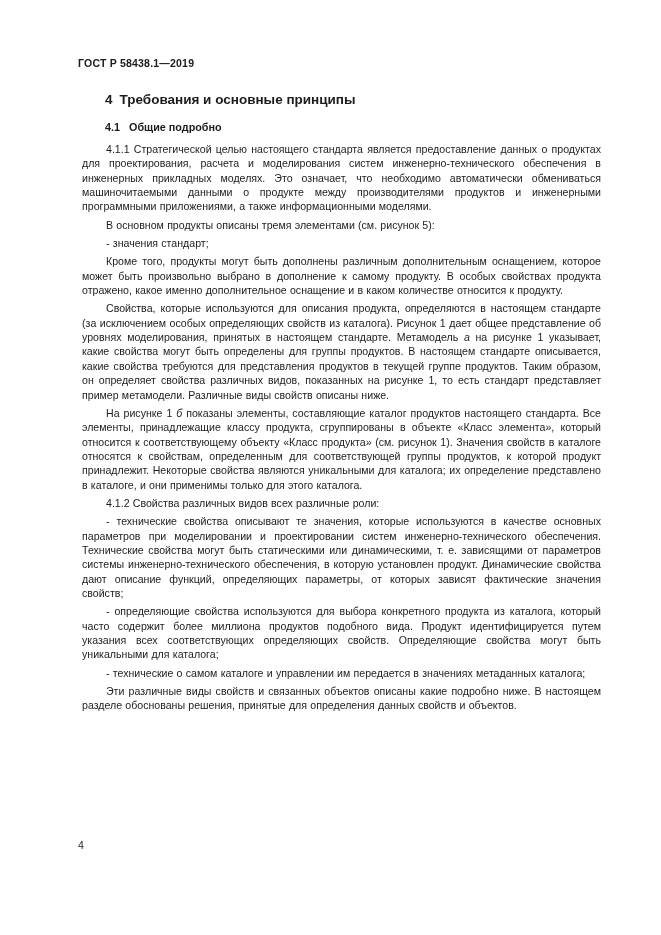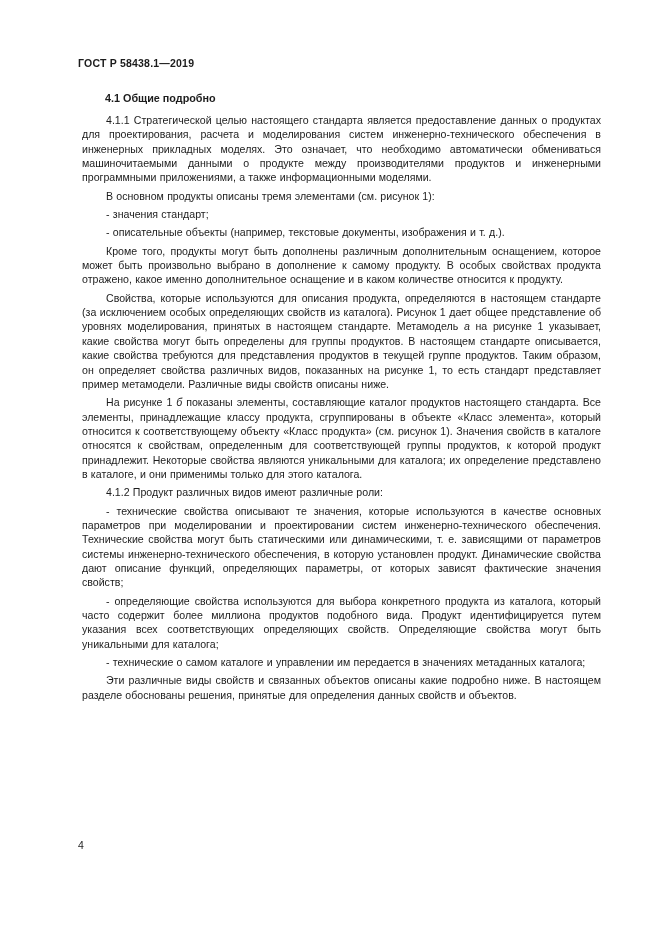"4 Требования и основные принципы" h1.section-heading { html: none -> <h1> <span>4</span><span>Требования и основные принципы</span> </h1> }
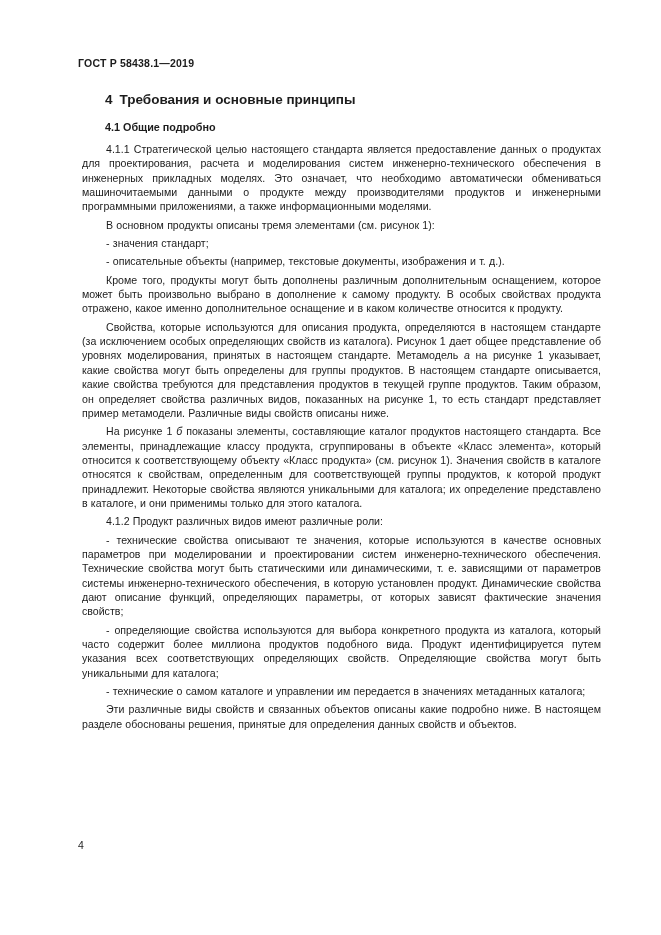"4.1" h2.subsection-heading .sec-num { margin-right: 3px -> 9px }
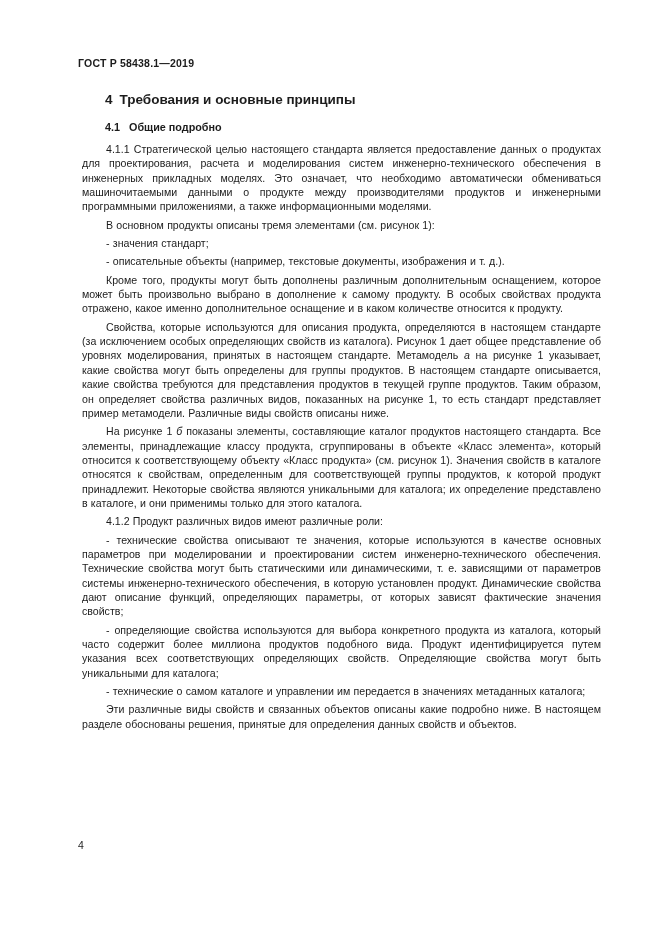"В основном продукты описаны тремя" p.para { text: 1 -> 5 }
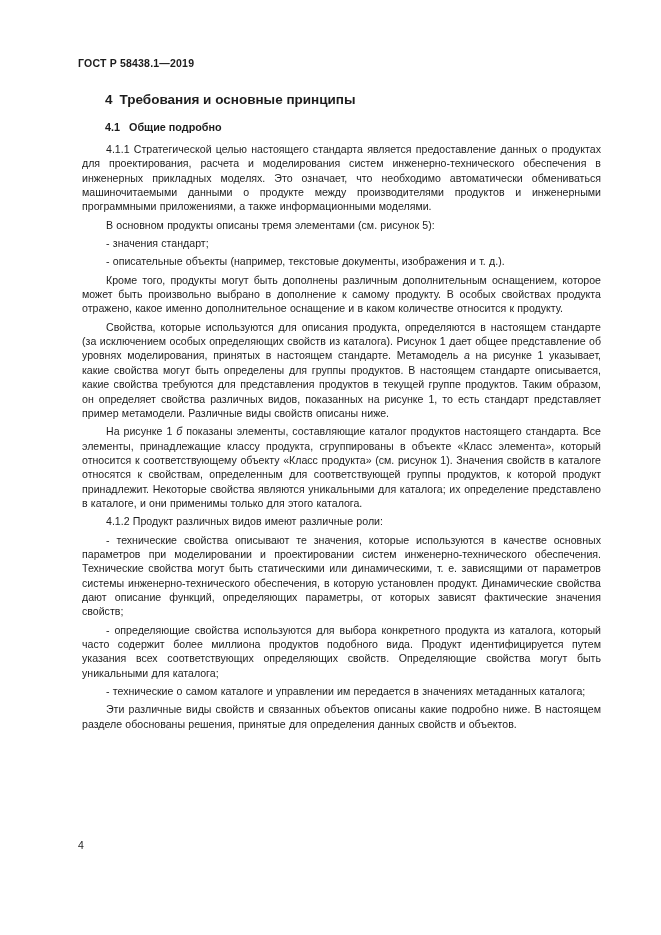"- описательные объекты (например," p.para { html: <p>- описательные объекты (например, текстовые документы, изображения и т. д.).</p> -> none }
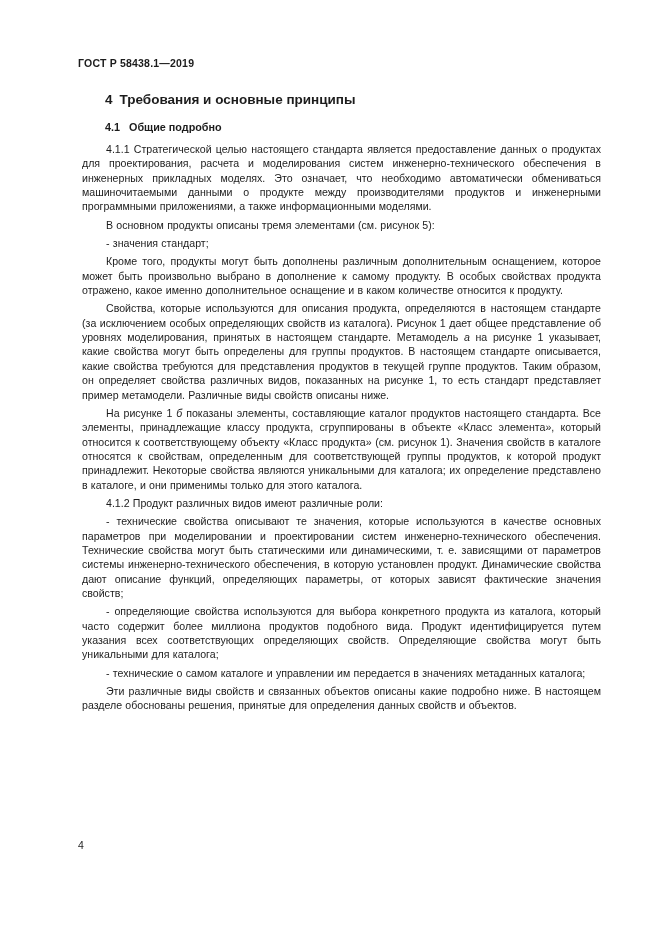"4.1.2 Продукт различных видов имеют" p.para { text: Продукт различных видов имеют -> Свойства различных видов всех }
